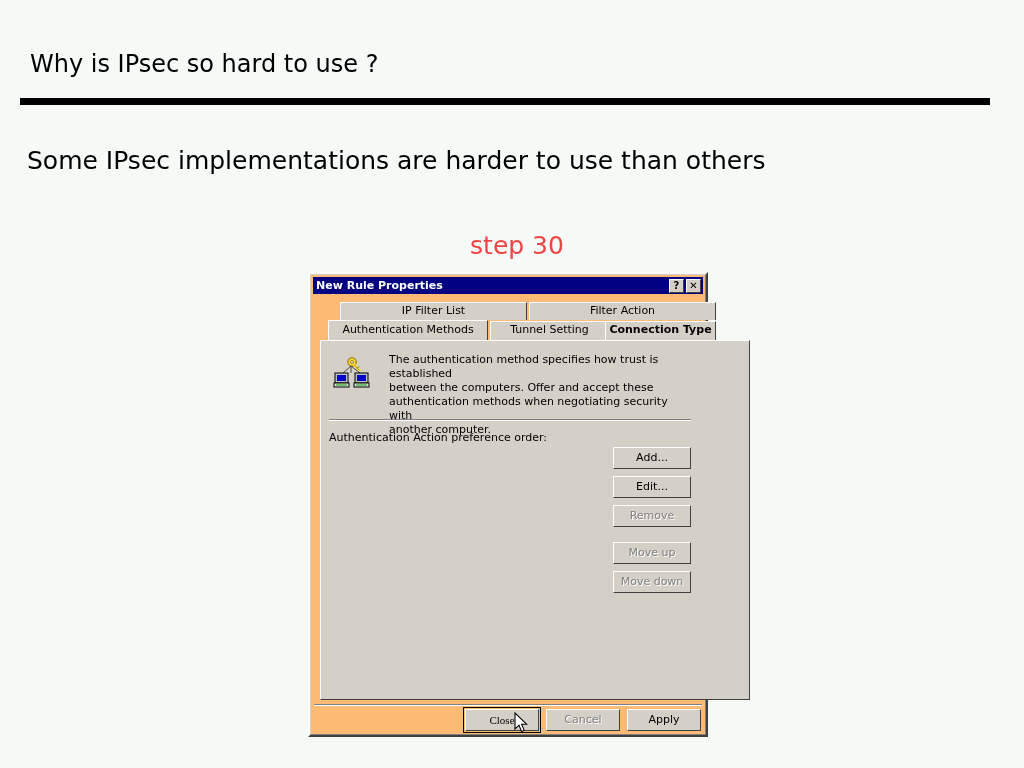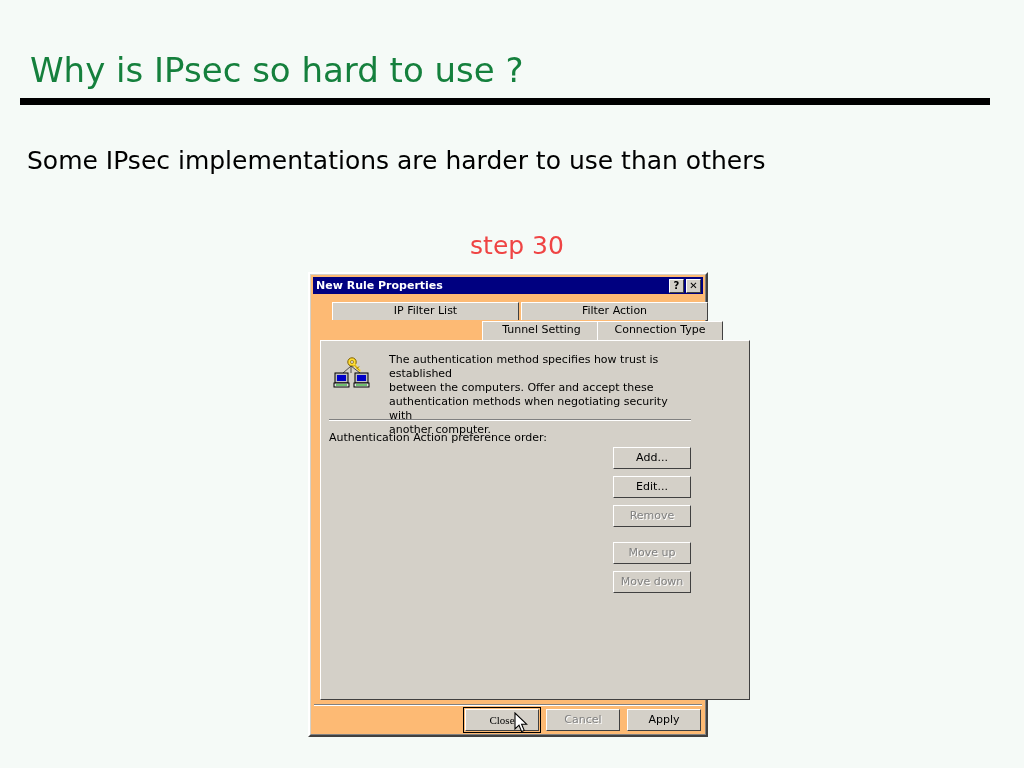"Why is IPsec so hard" #slide-title { color: #15803d -> #000000; font-size: 34px -> 24px }
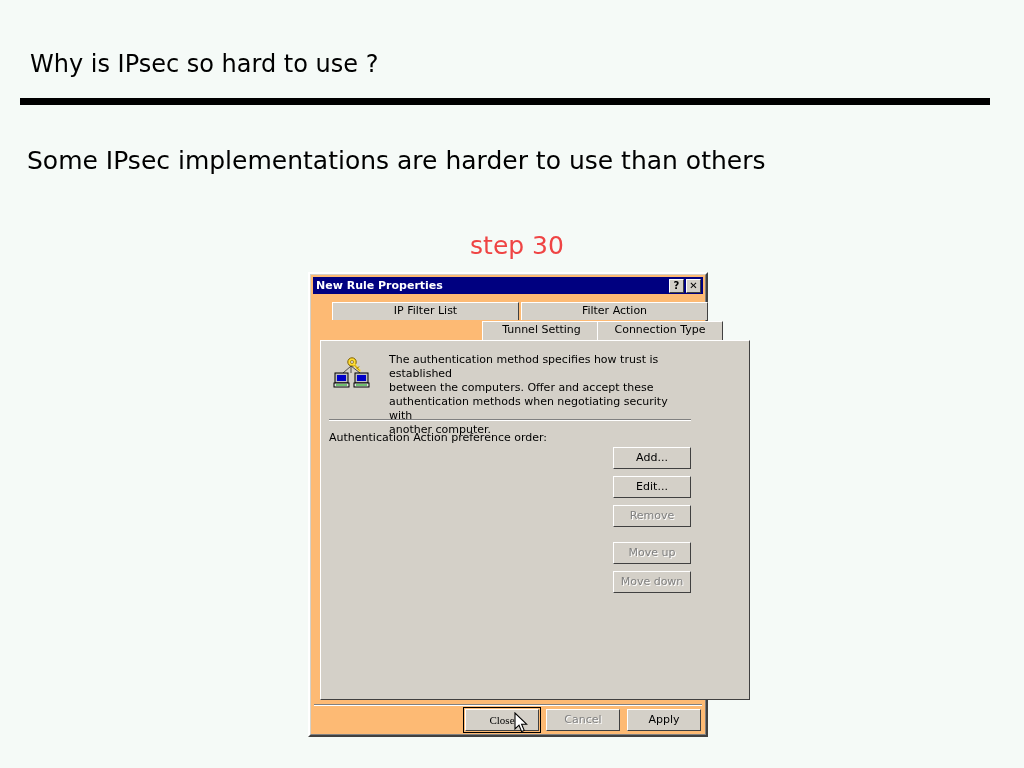"IP Filter List" #tabstrip { left: 10px -> 18px }
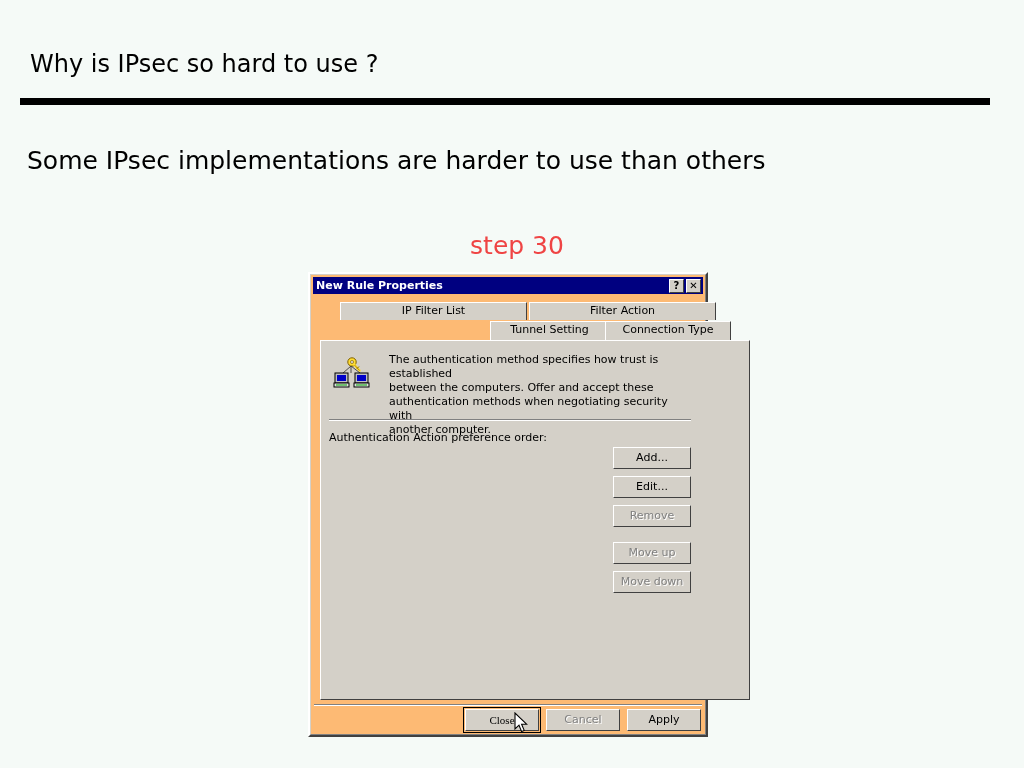"Authentication Methods" div.tab { html: none -> <div>Authentication Methods</div> }
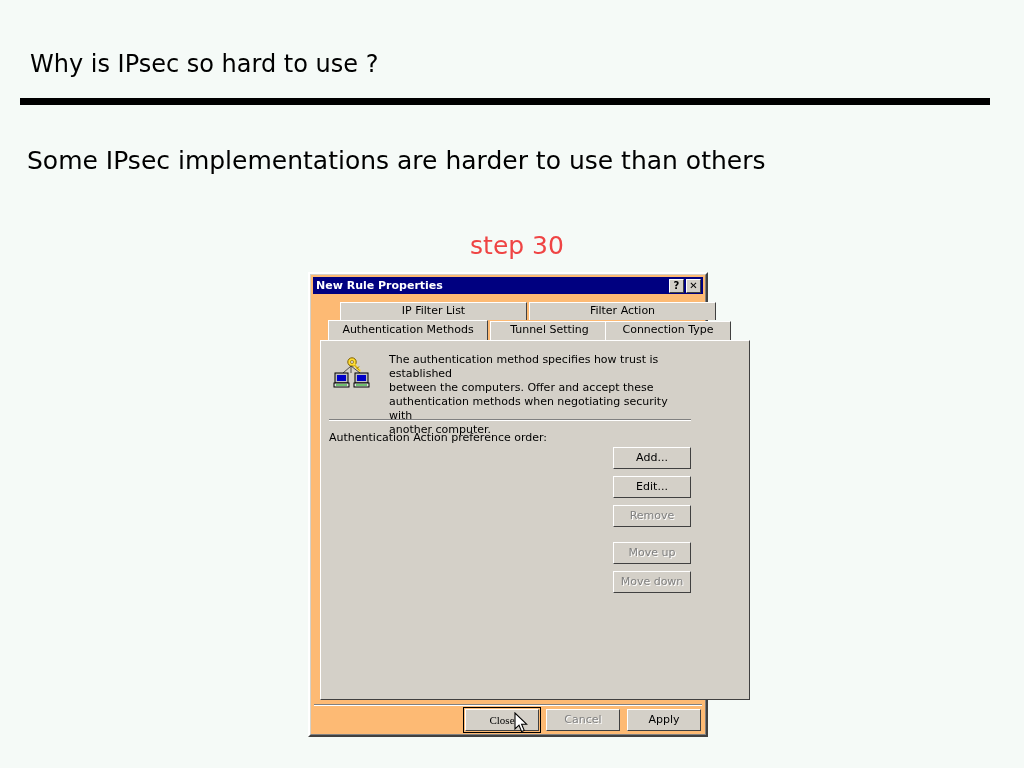"Connection Type" #tab-connectiontype { font-weight: none -> bold; width: 126px -> 111px }
